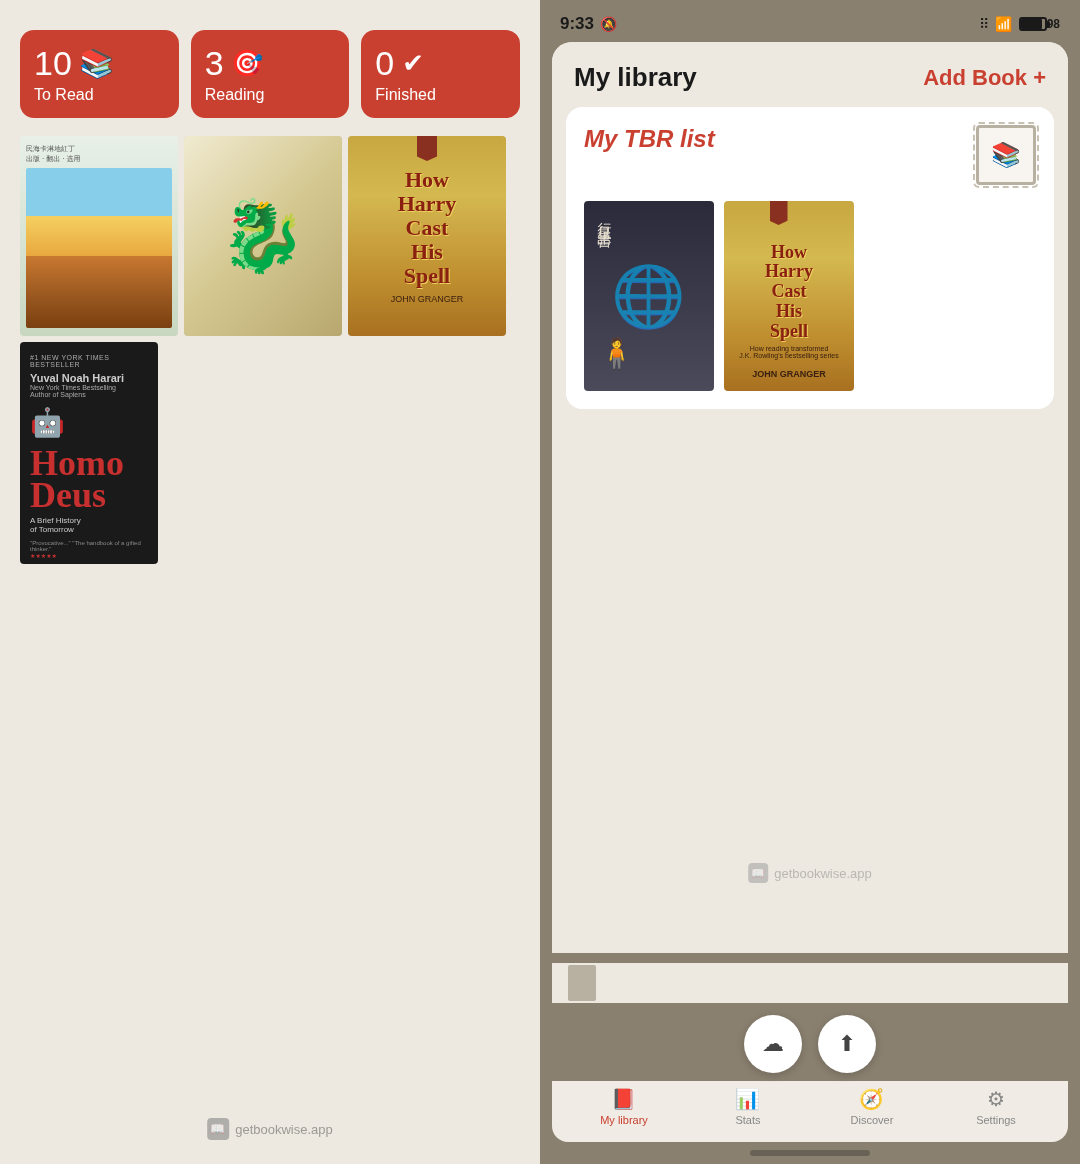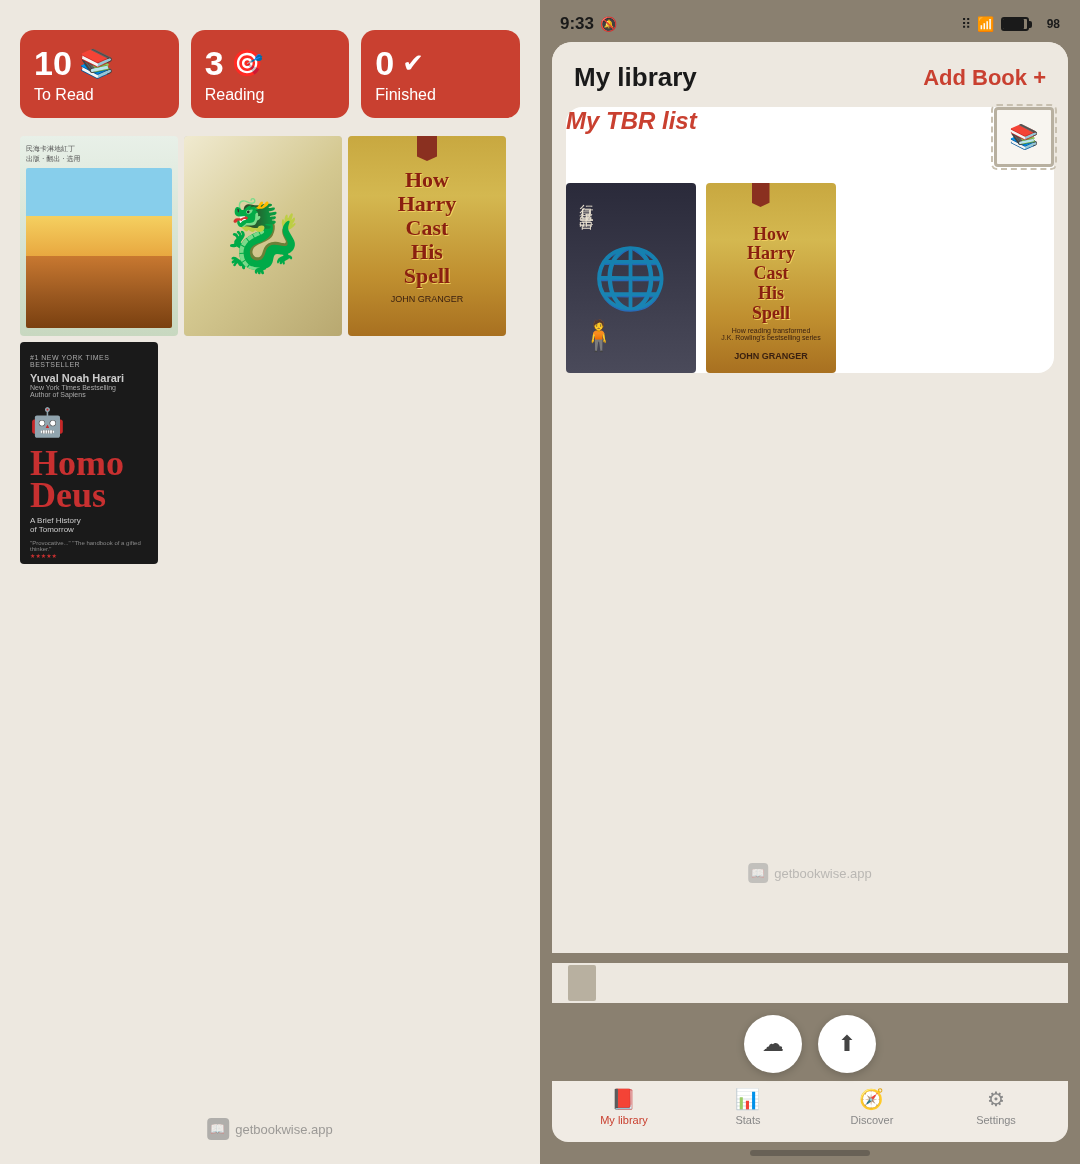"98" .battery { gap: 18px -> 0 }
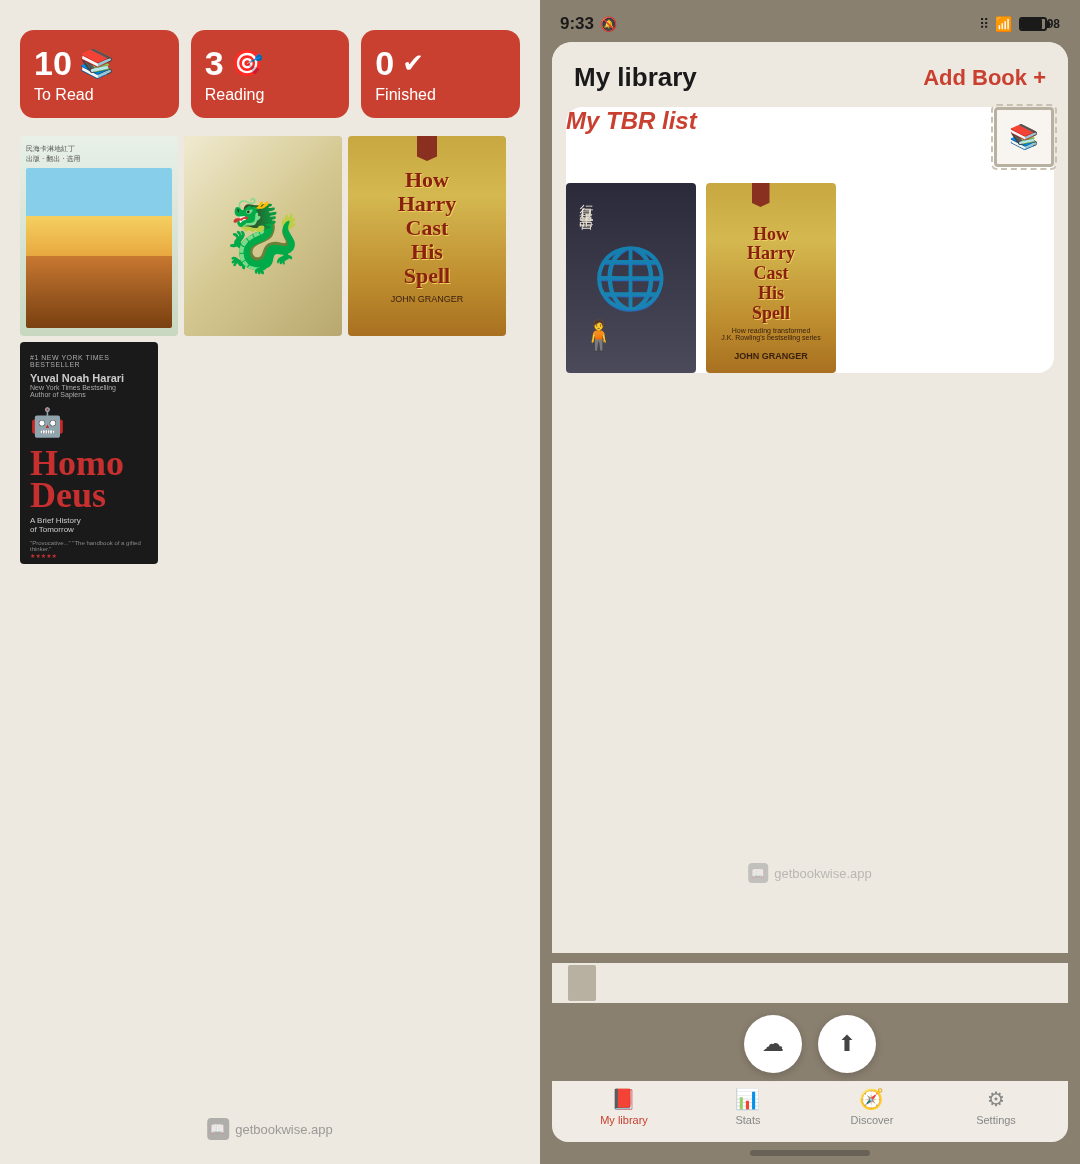"10" .stat-card .stat-number { font-weight: 700 -> 400 }
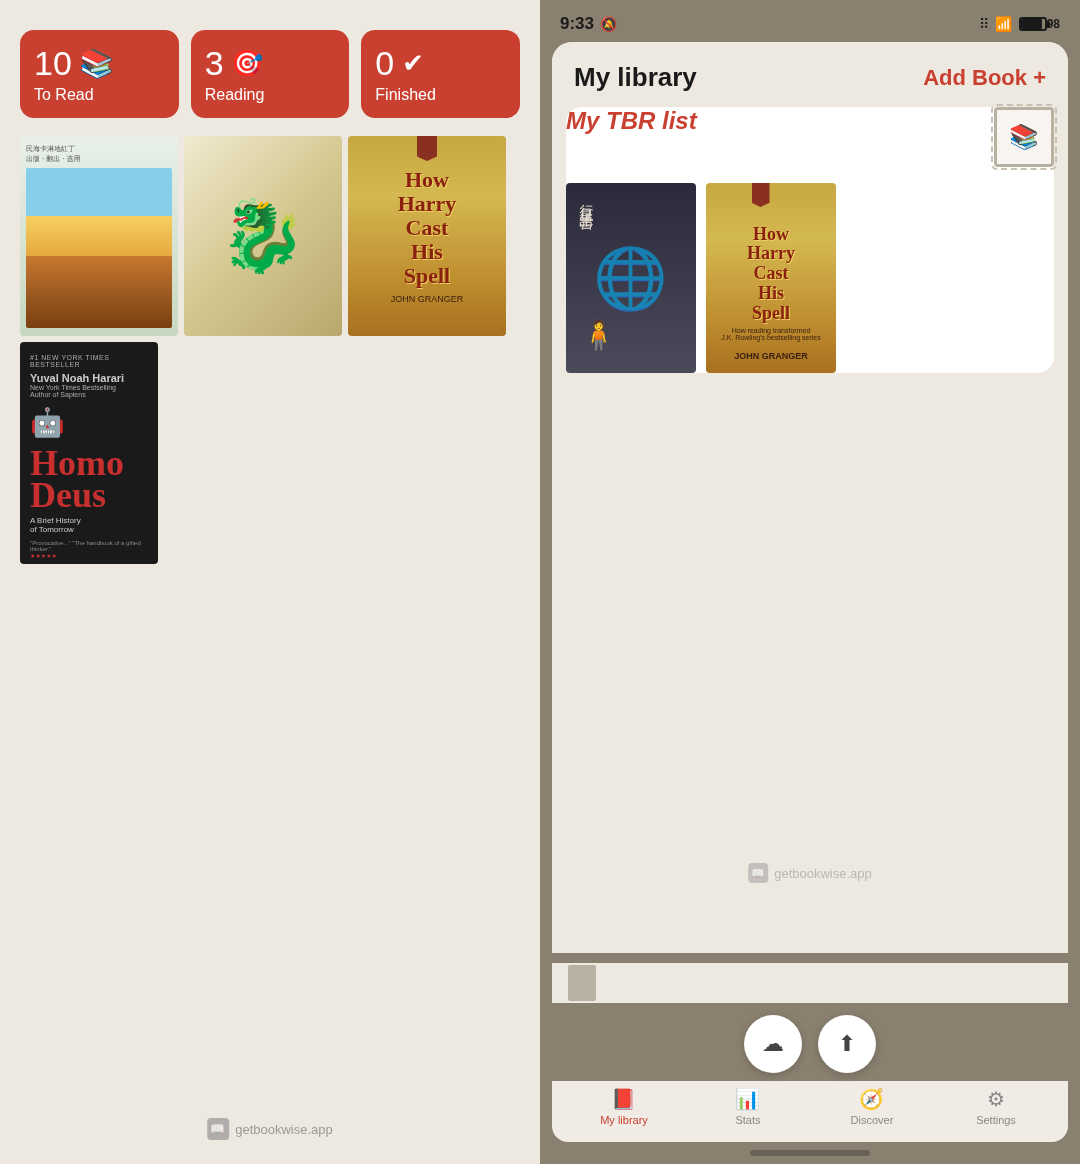"My TBR list" .tbr-card { padding: none -> 18px }
